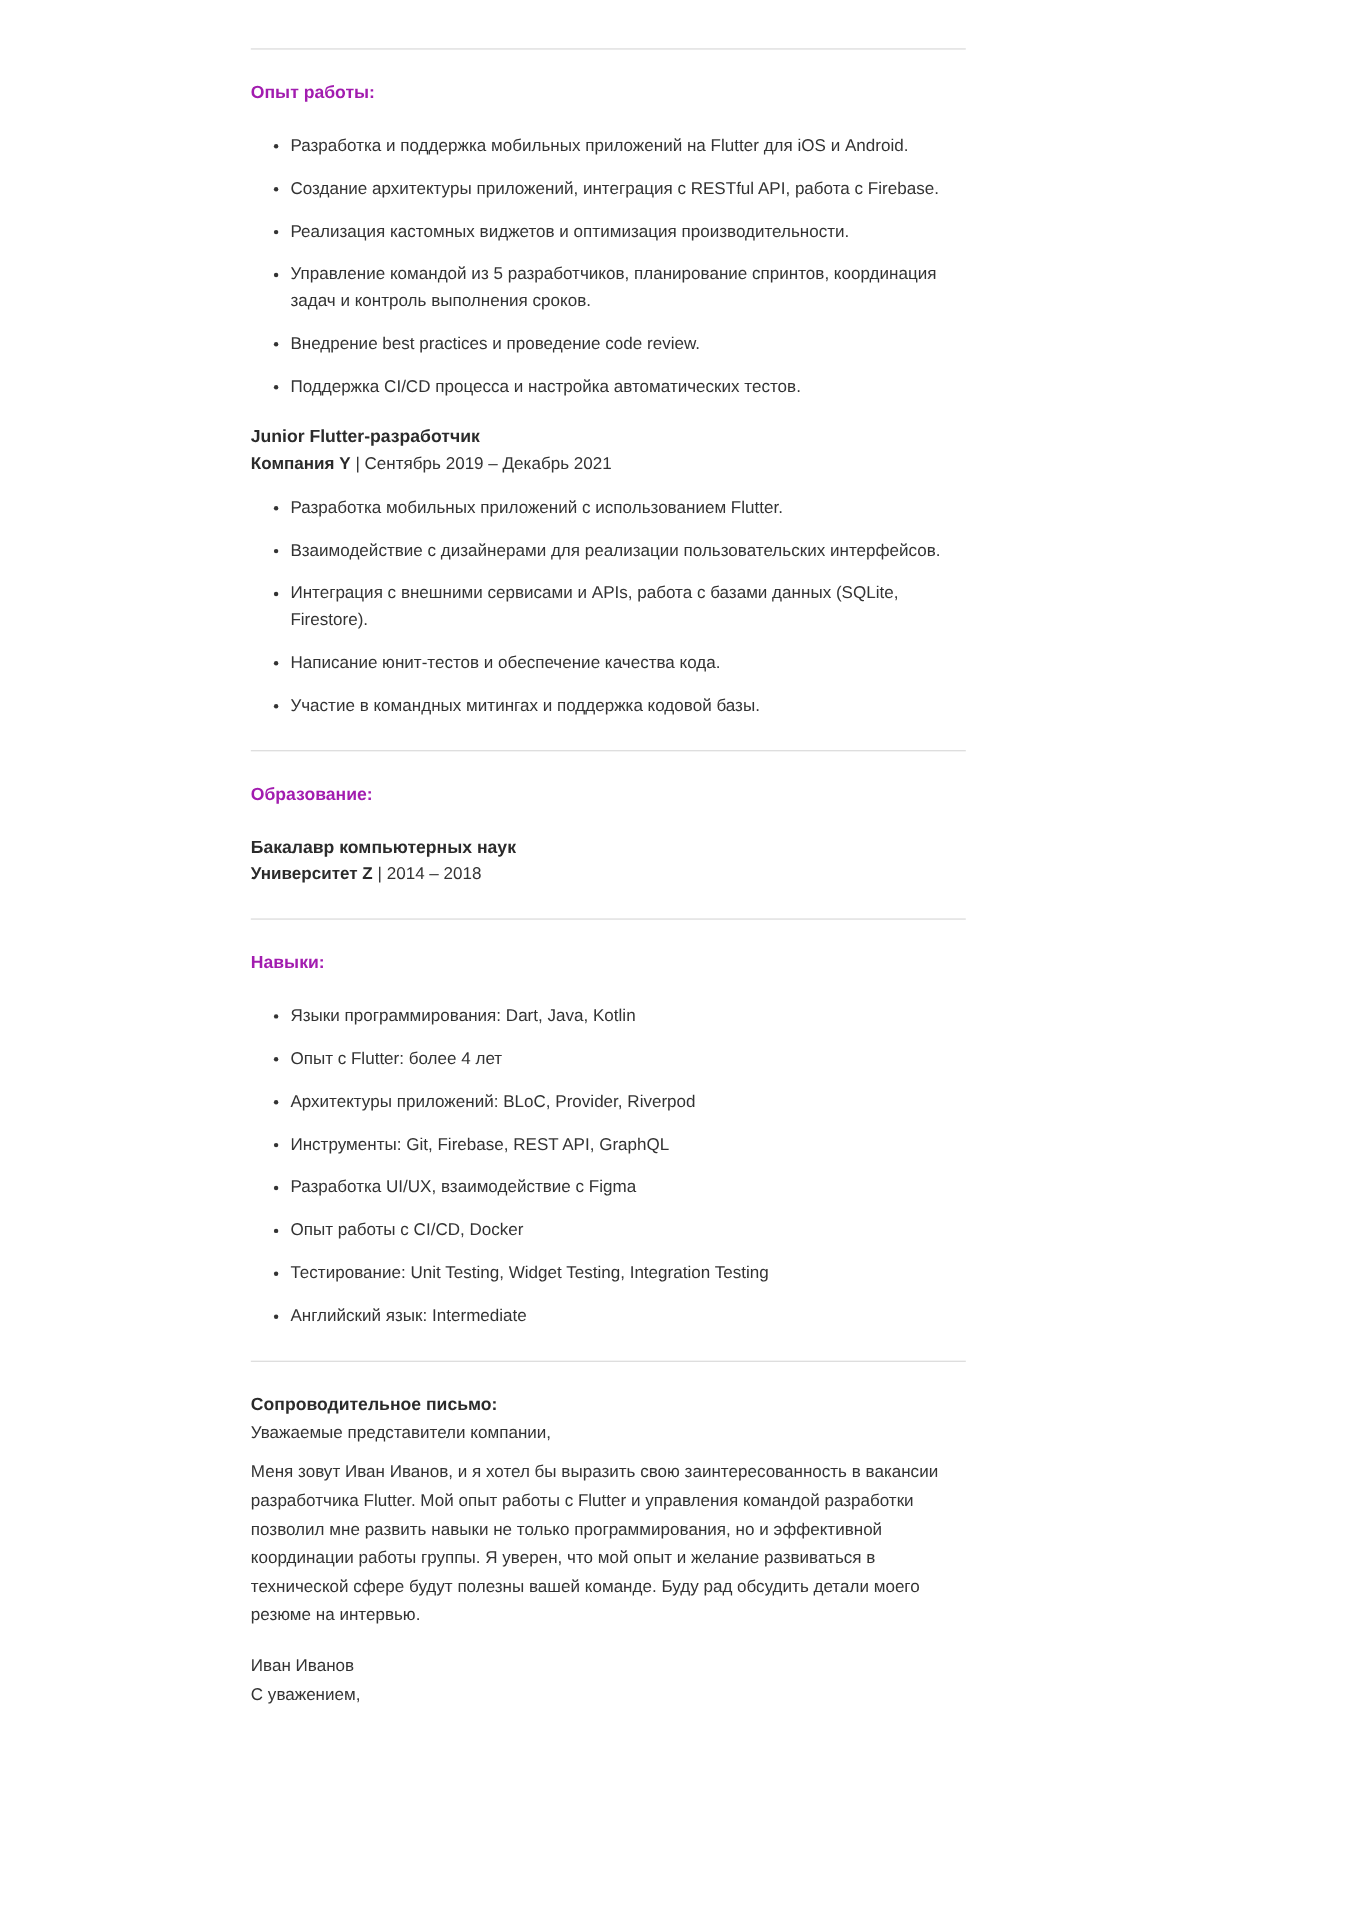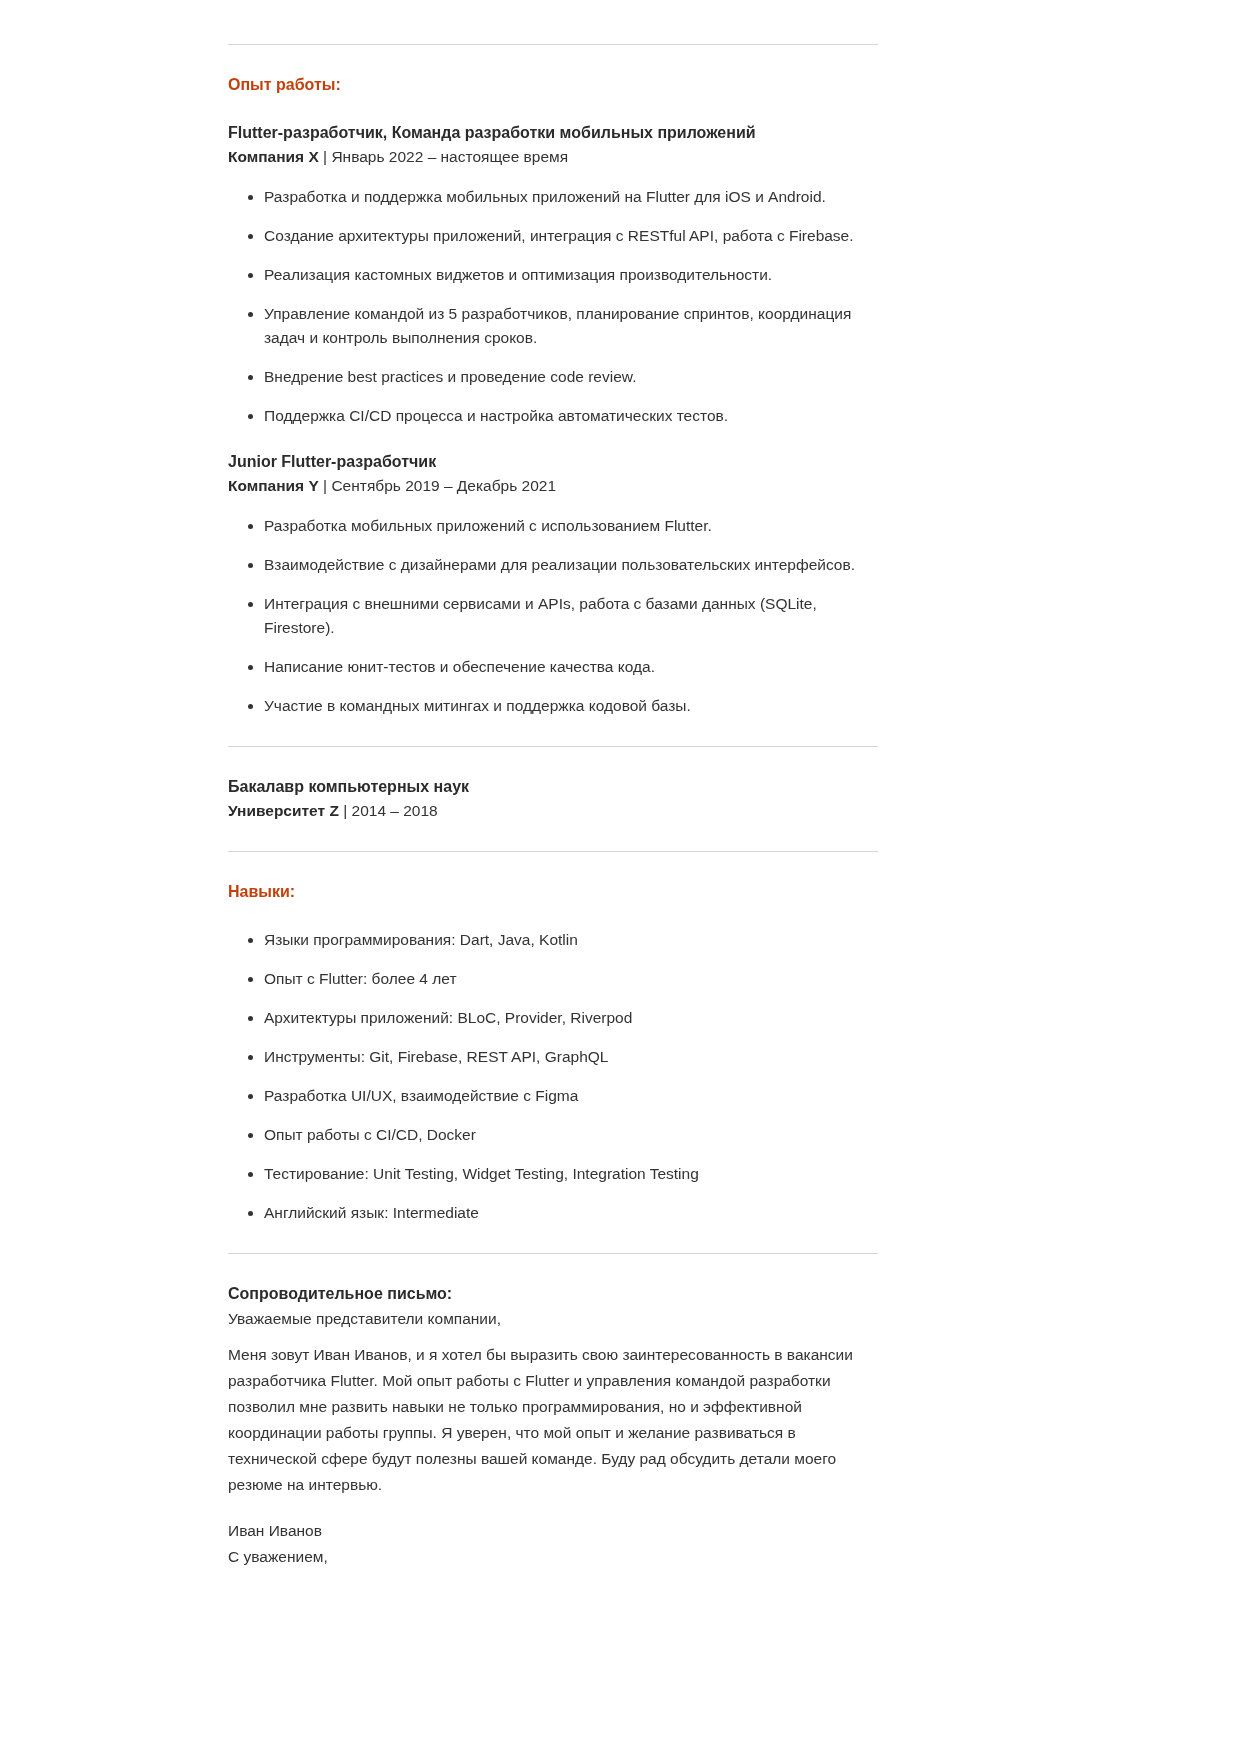"Опыт работы:" .section-heading { color: #c2410c -> #a21caf }
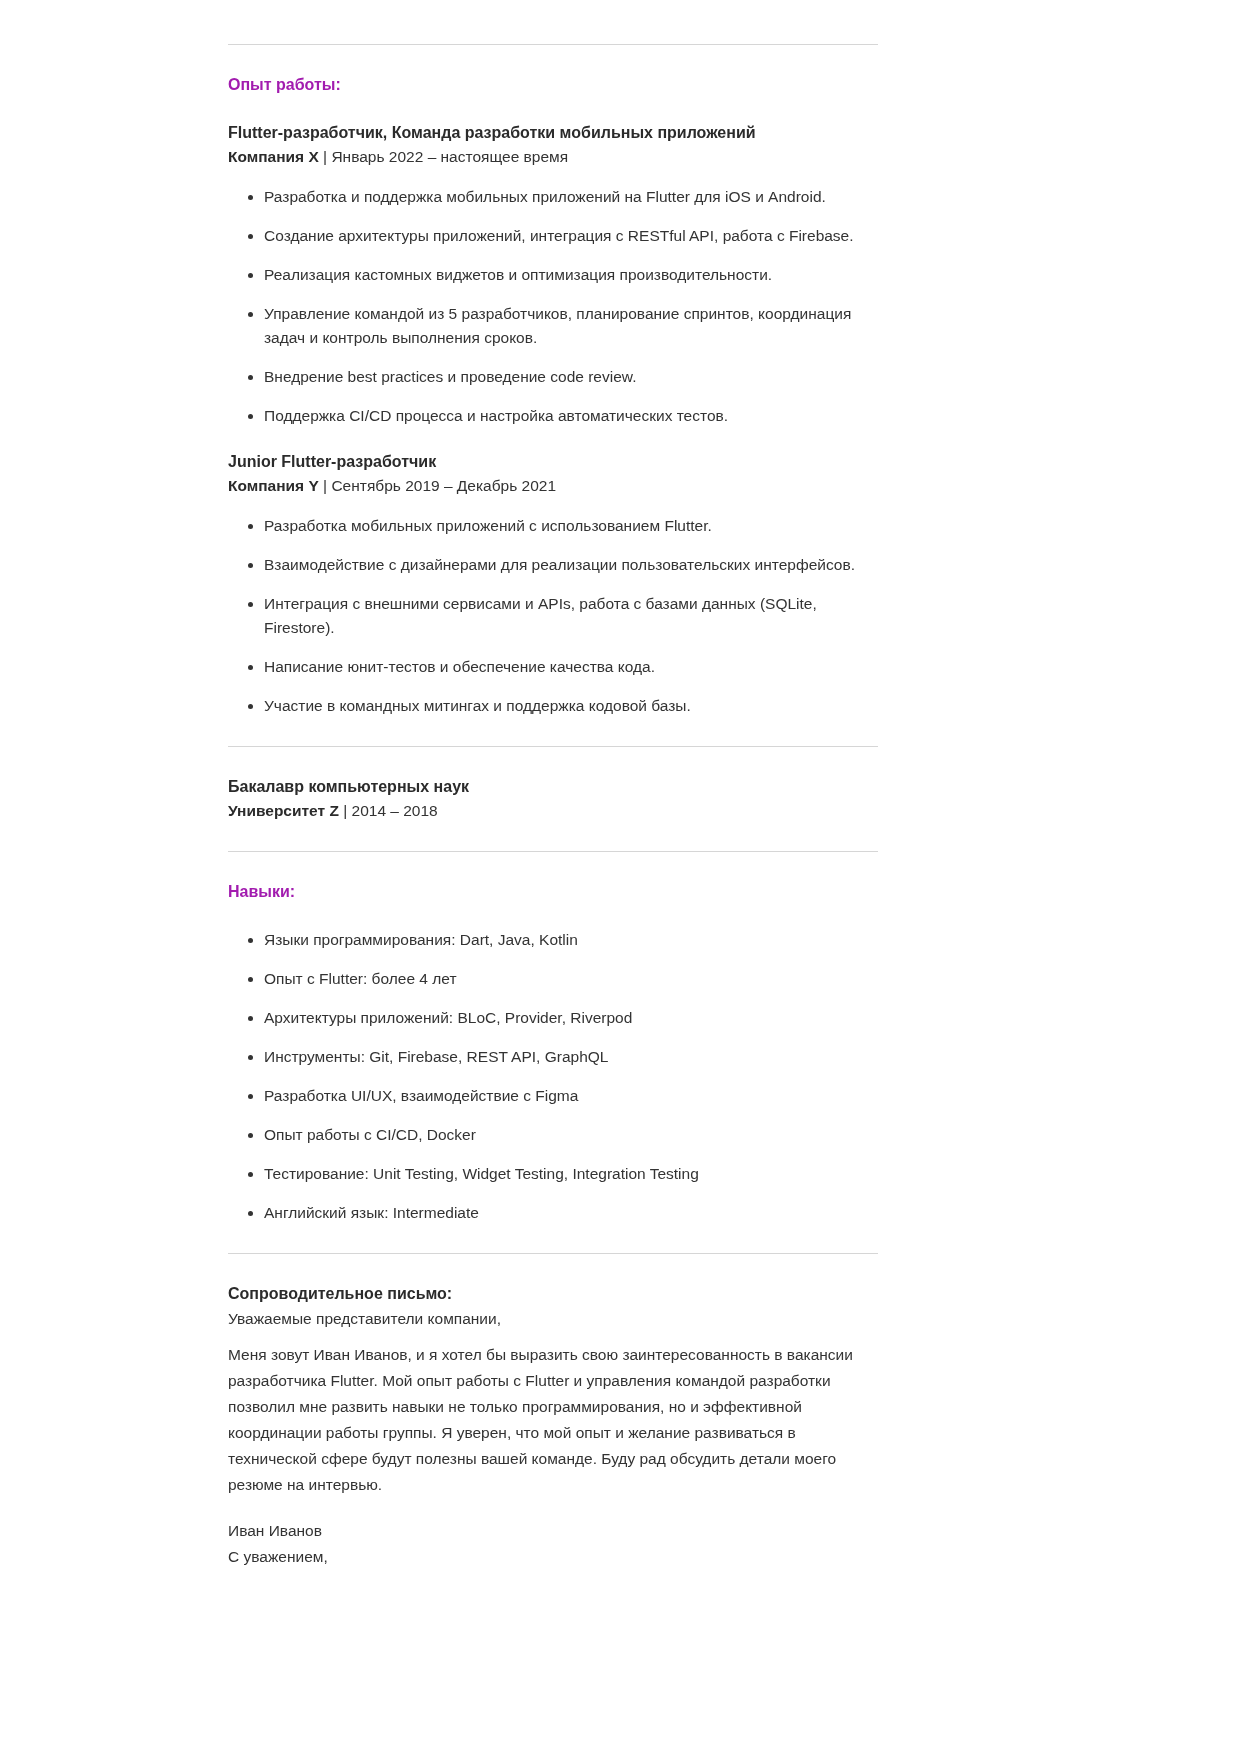"Flutter-разработчик, Команда разработки" div.job-header { html: <div> <p>Flutter-разработчик, Команда разработки мобильных приложений</p> <p><strong>Компания X</strong> <span>| Январь 2022 – настоящее время</span></p> </div> -> none }
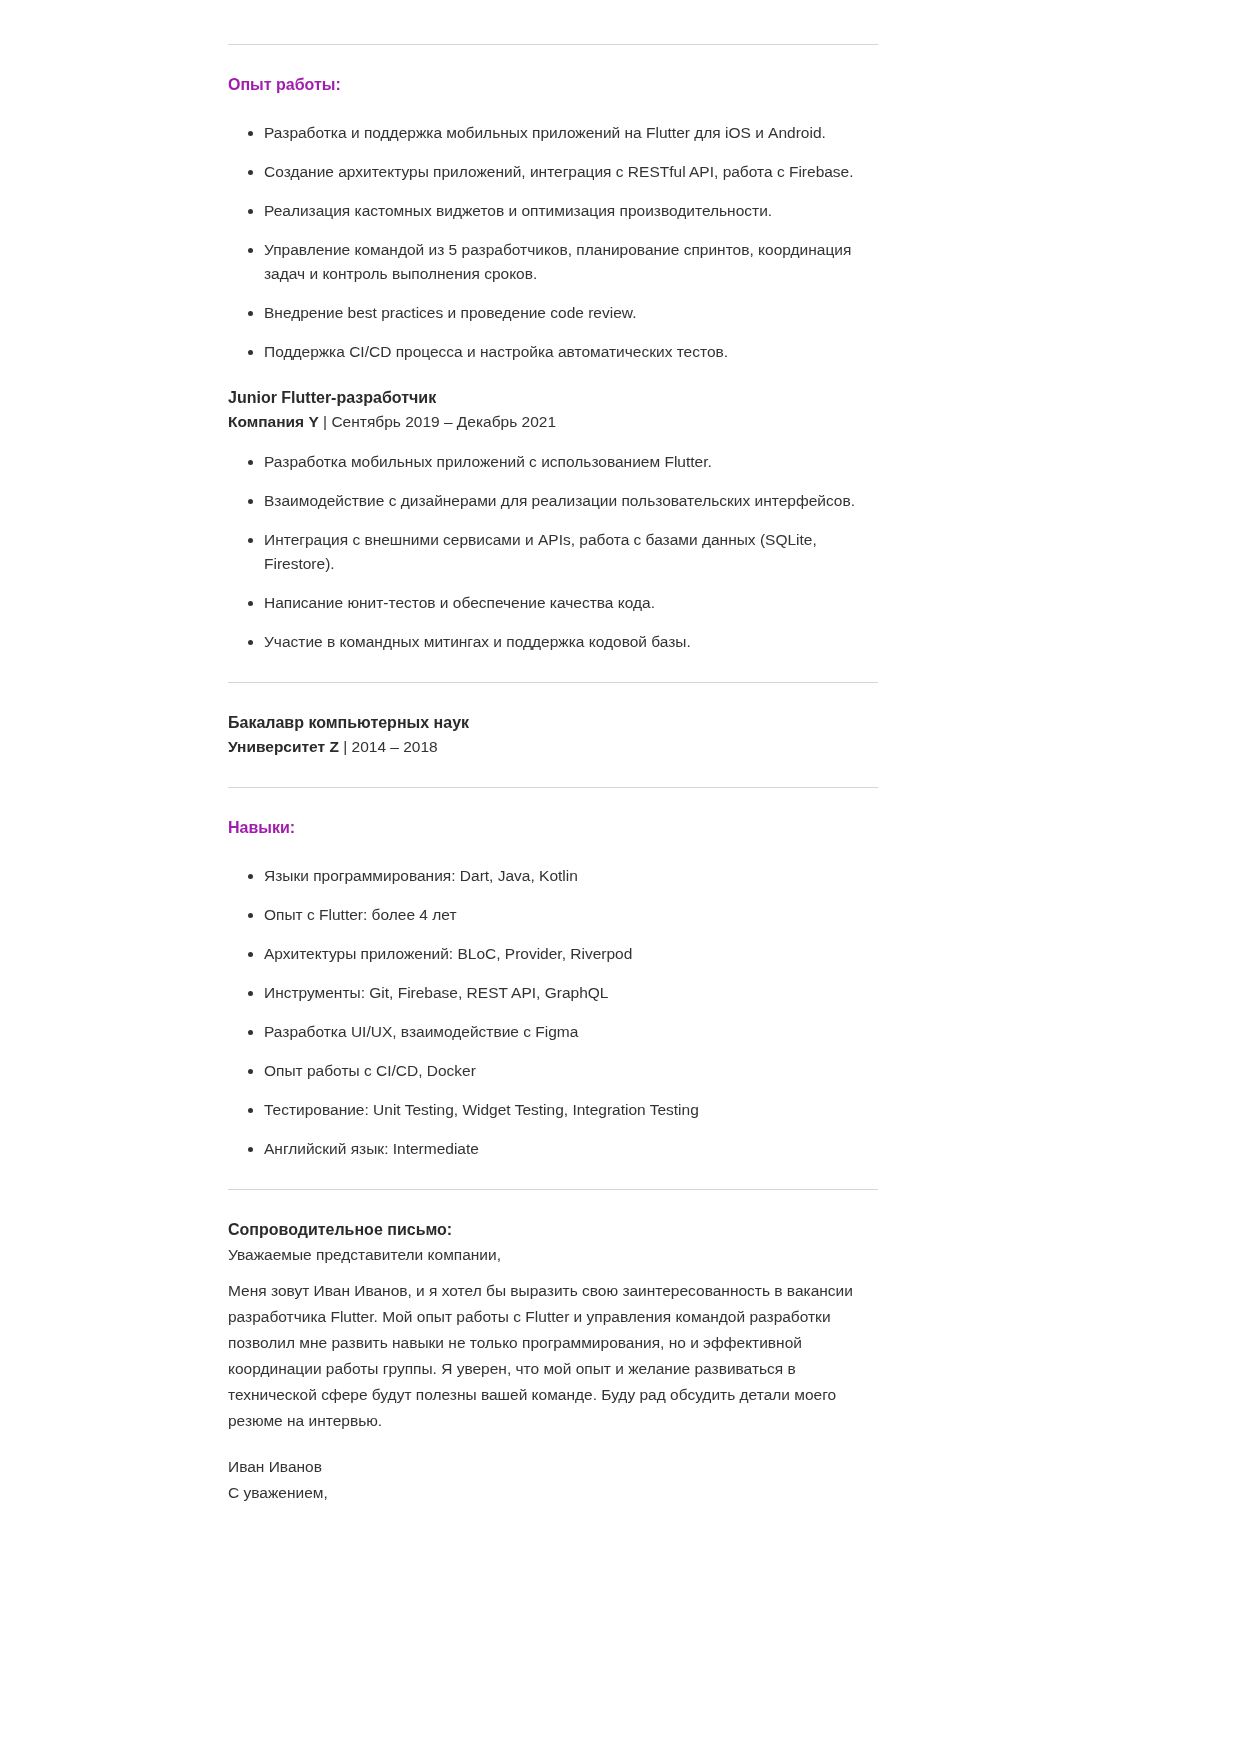"Образование:" p.section-heading { html: none -> <p>Образование:</p> }
